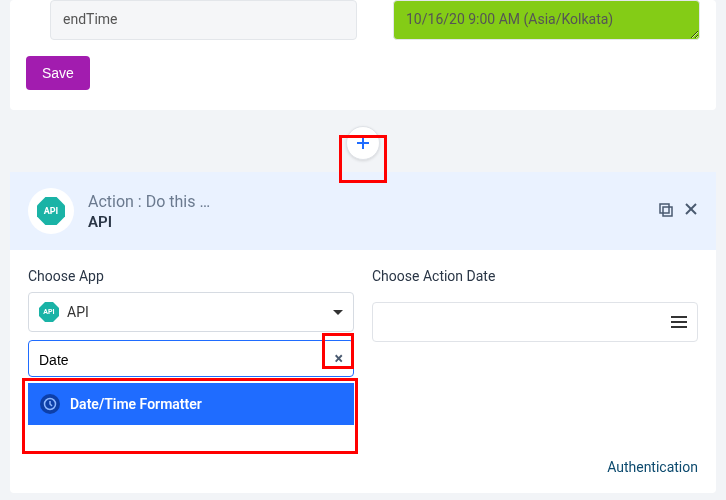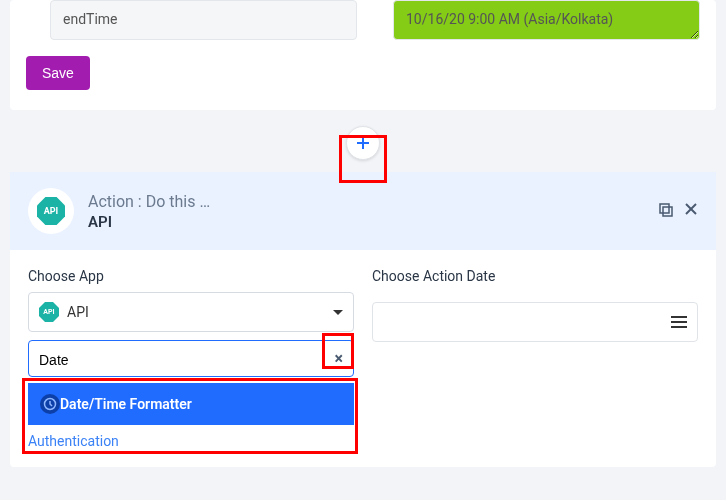"Date/Time Formatter" .dropdown-item { gap: none -> 10px }
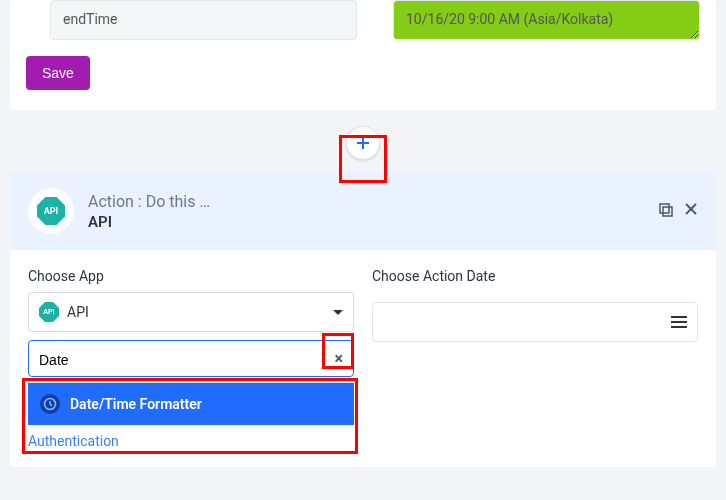"Authentication" .auth-label { color: #3b82f6 -> #0c4a6e; margin-top: 8px -> 34px; text-align: none -> right }
